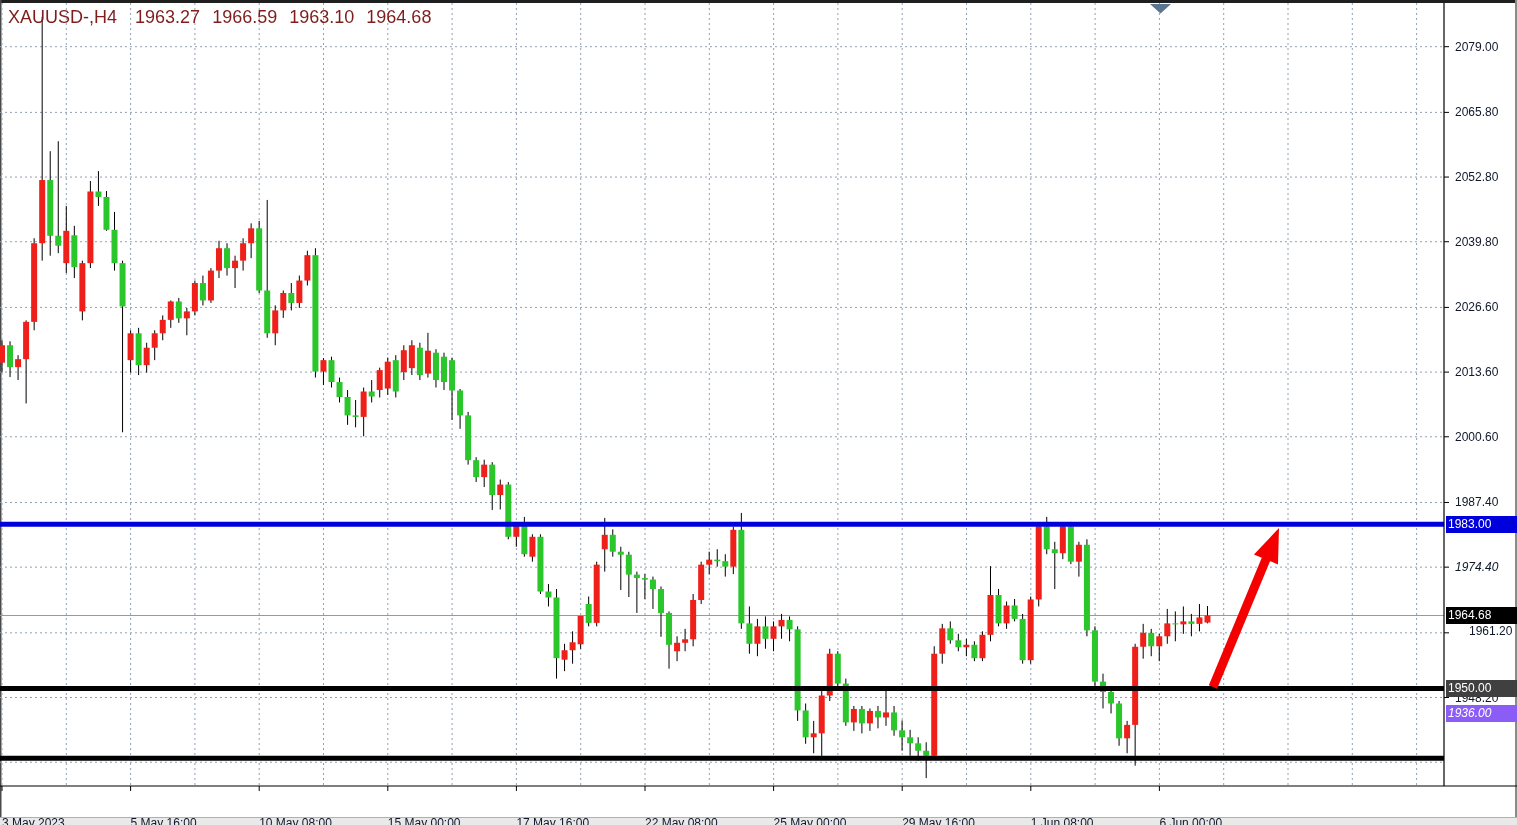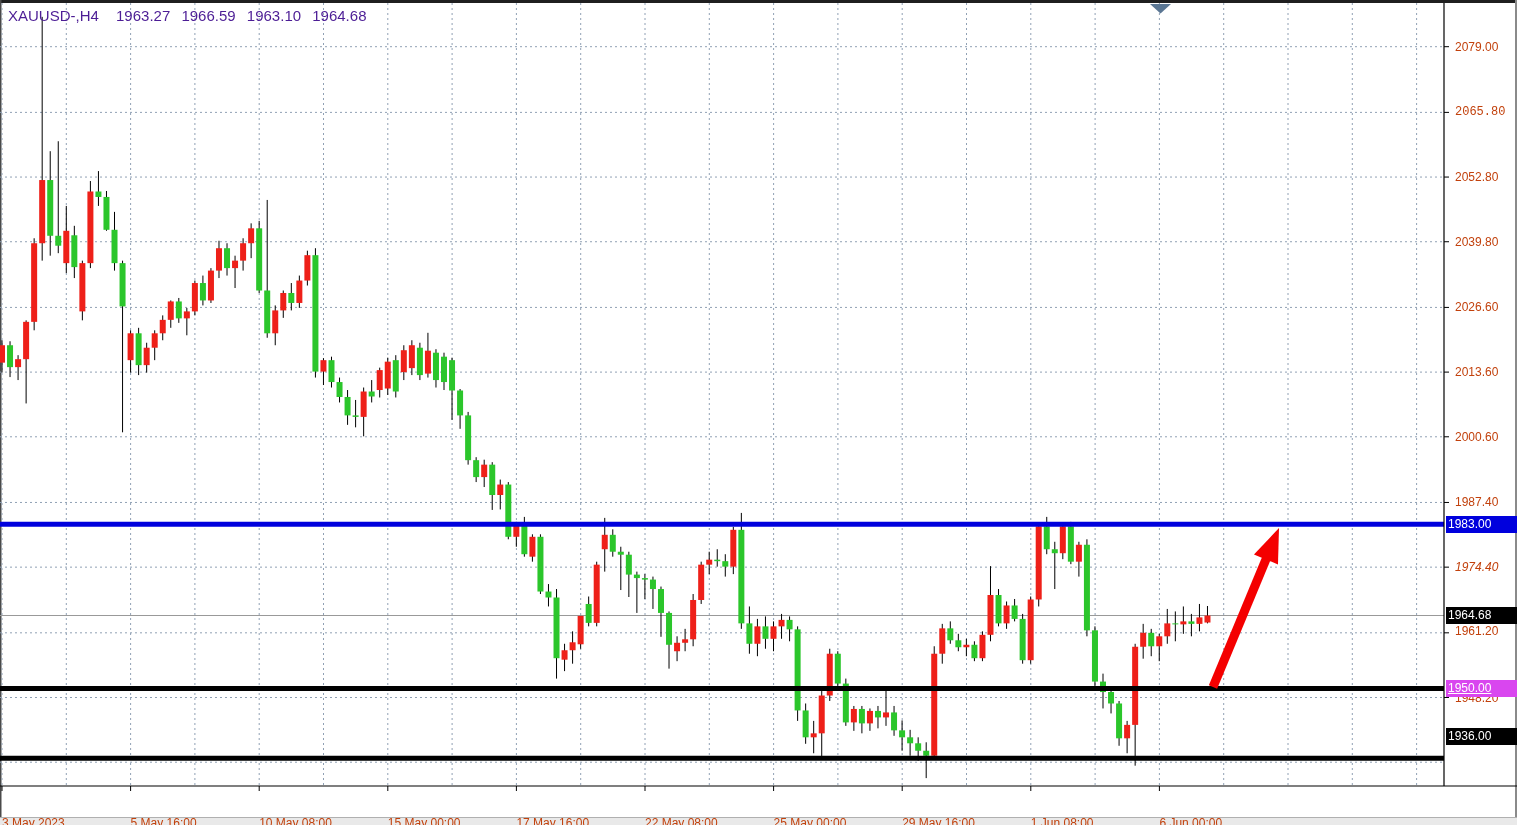"XAUUSD-,H4 1963.27 1966.59 1963.10" #ohlc-title { color: #4c1d95 -> #7f1d1d; font-size: 15px -> 18px }
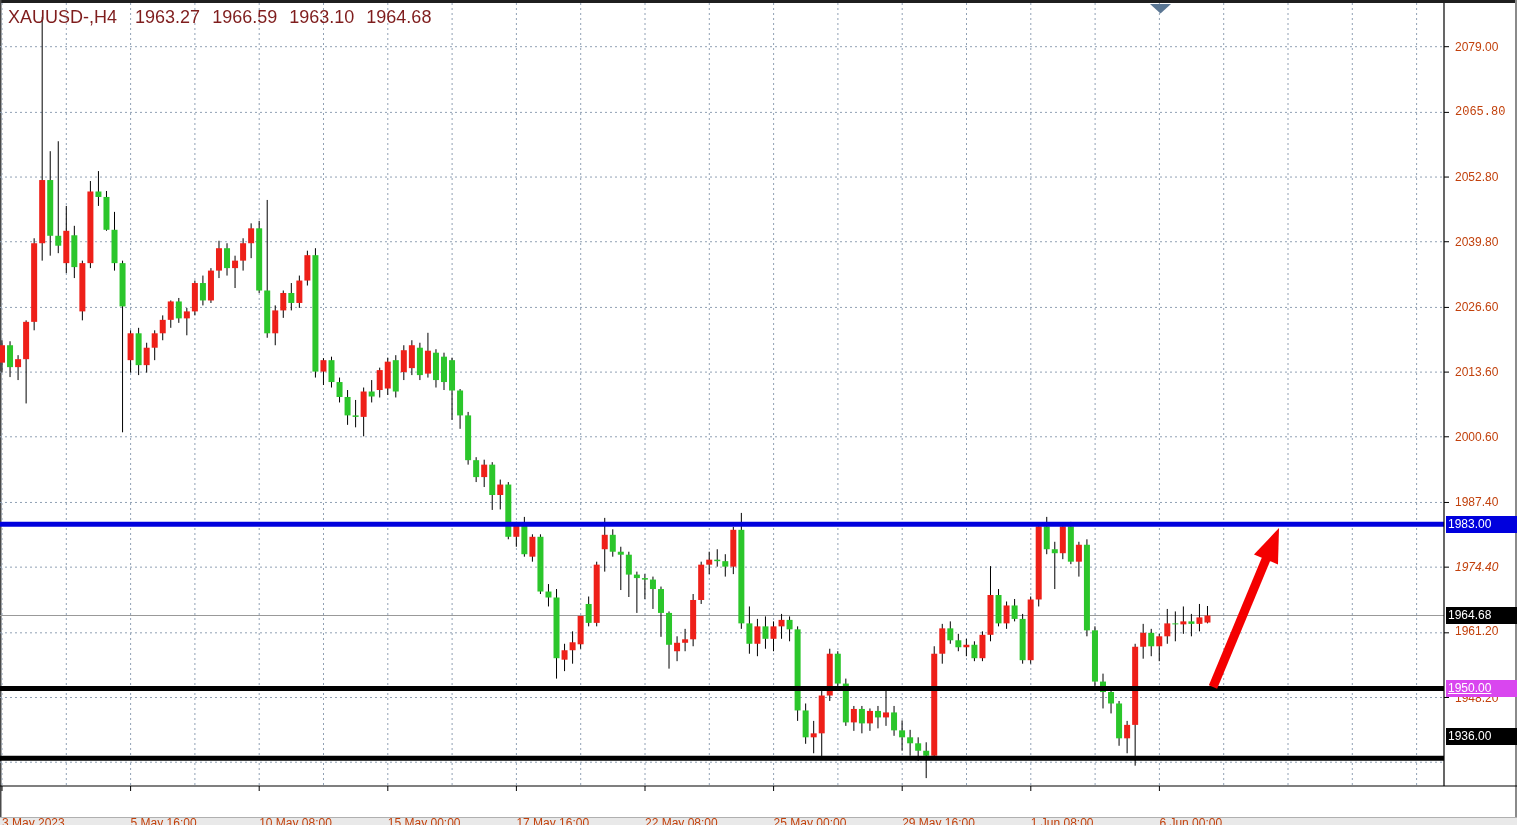"2079.00" .lbl { color: #c2410c -> #0f172a }
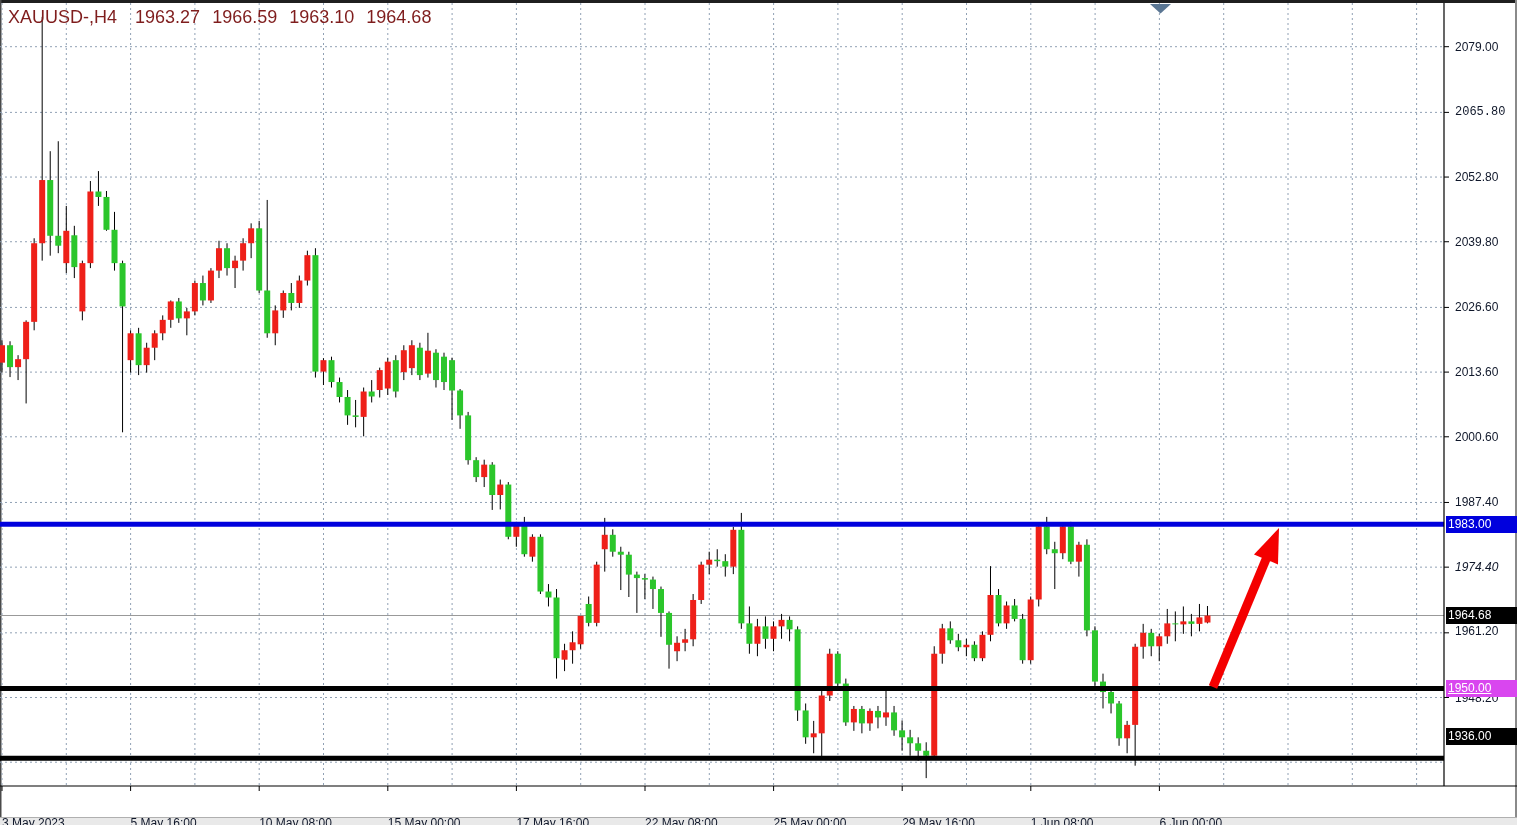"2065.80" div.lbl { font-family: Liberation Mono, monospace -> none }
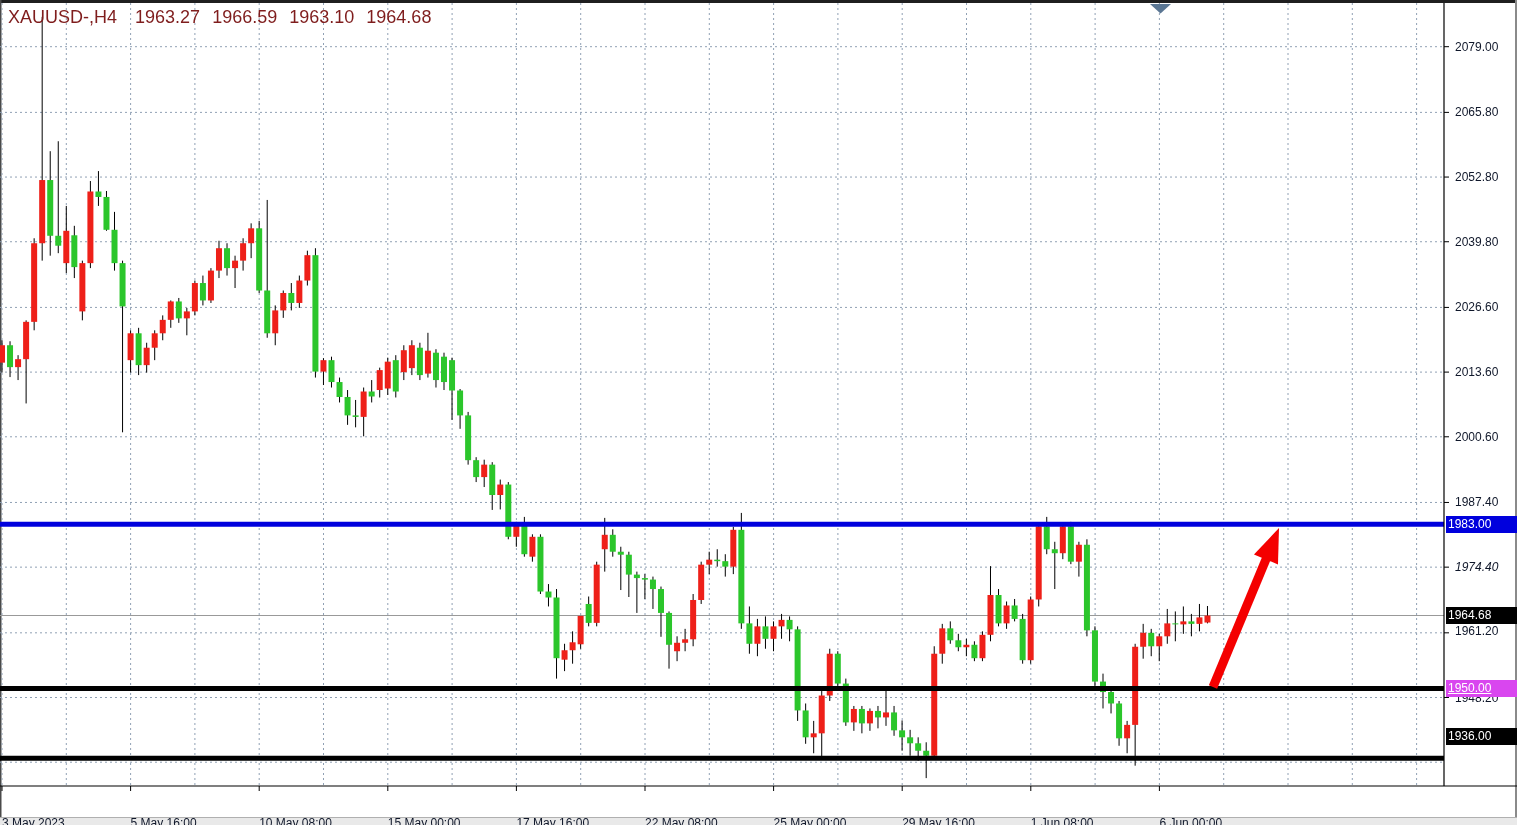"1961.20" div.lbl { margin-left: none -> 14px }
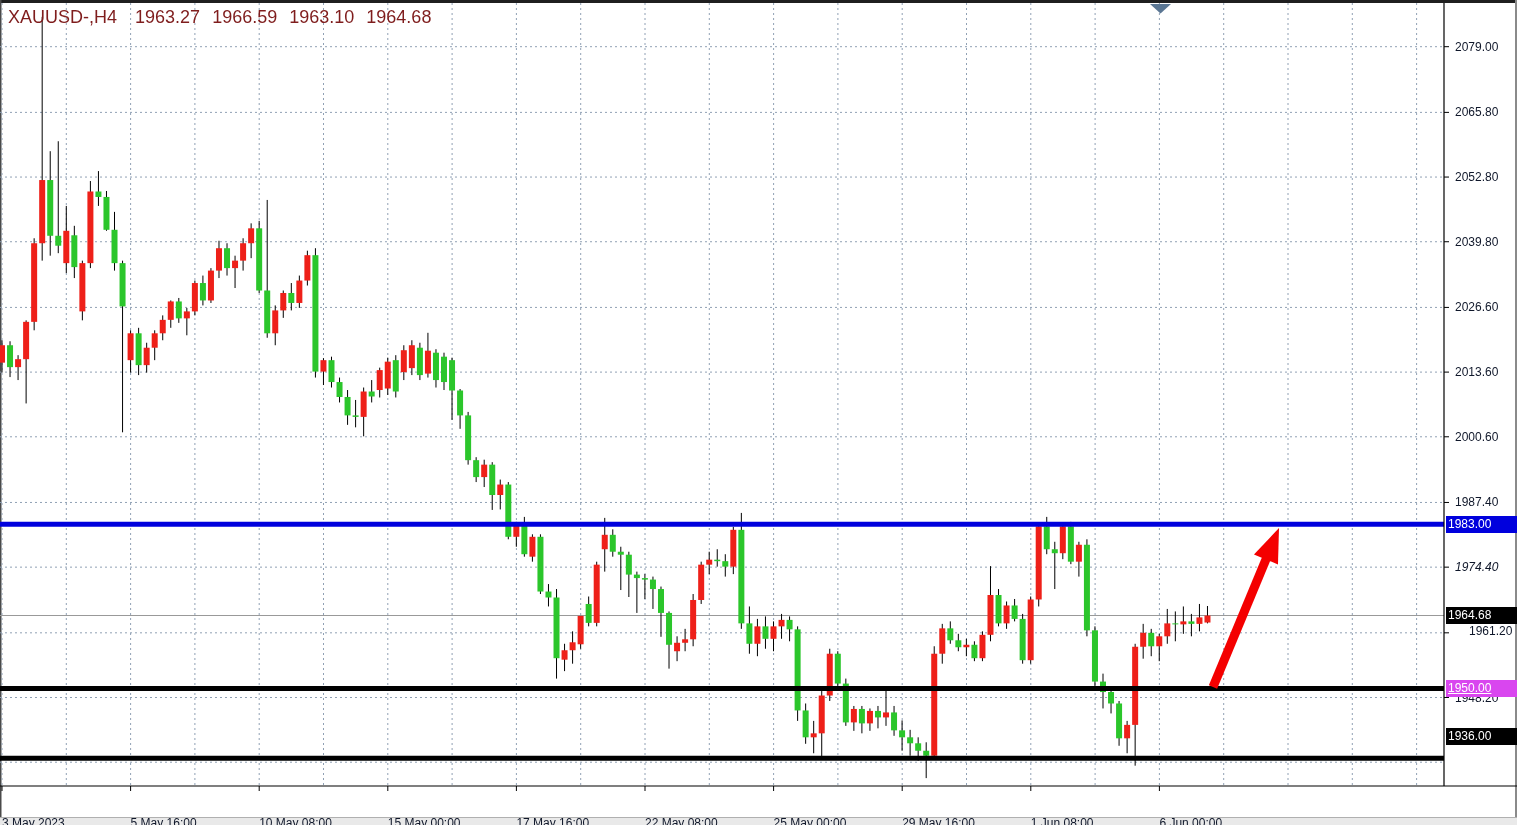"1950.00" div.badge { background: #d946ef -> #404040; text-decoration: underline -> none }
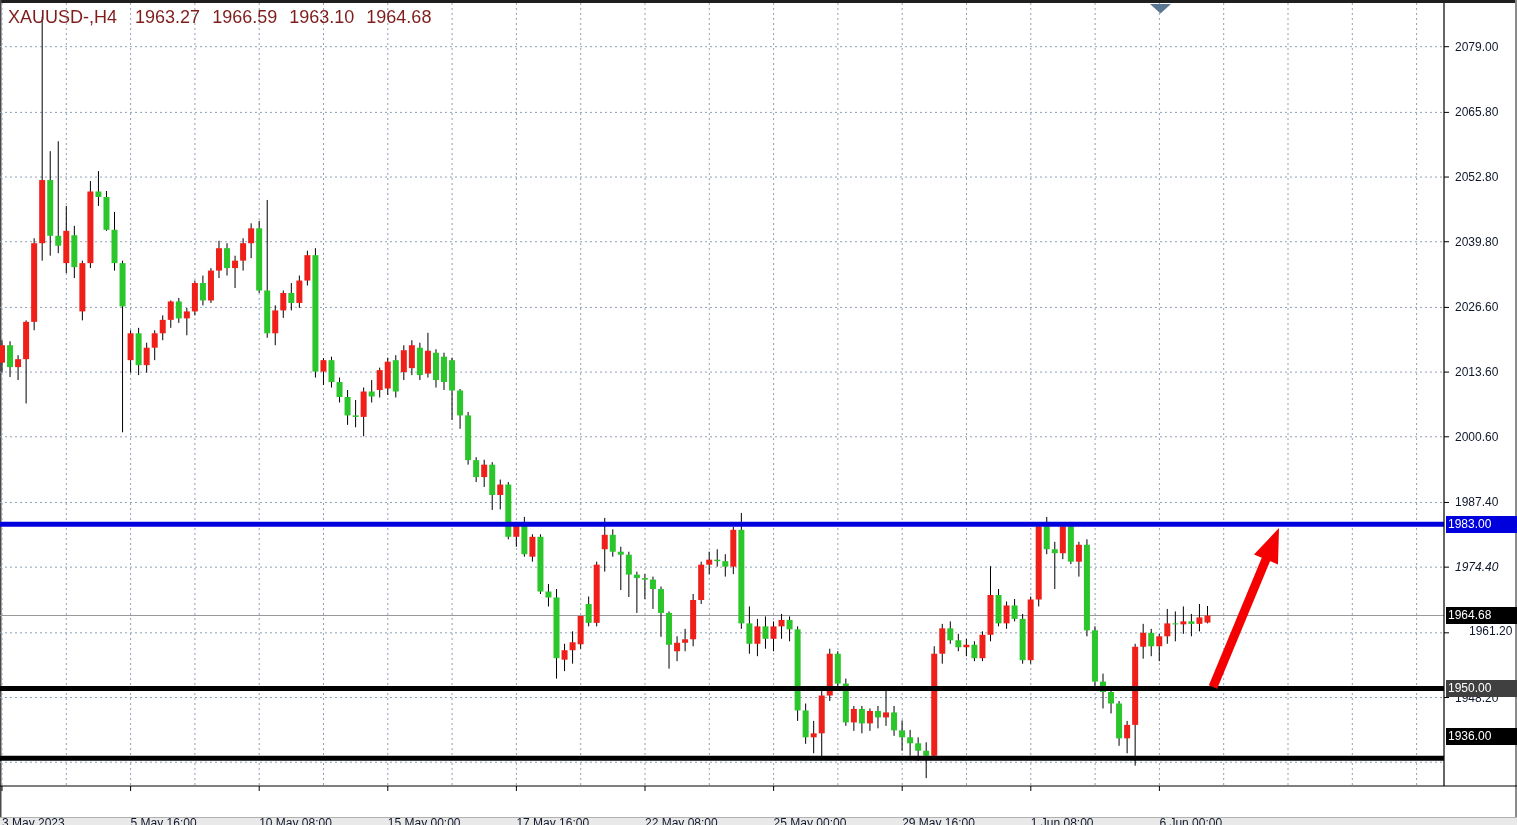"1936.00" div.badge { background: #000000 -> #8b5cf6; font-style: none -> italic; top: 728px -> 705px }
